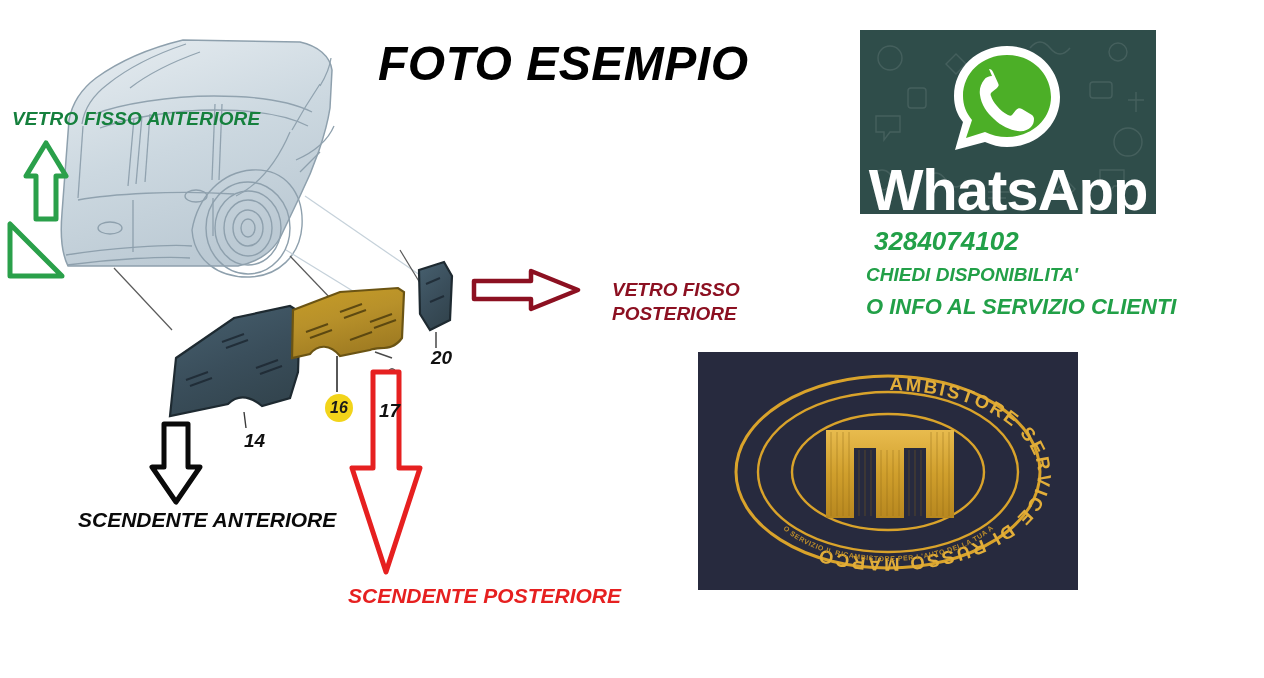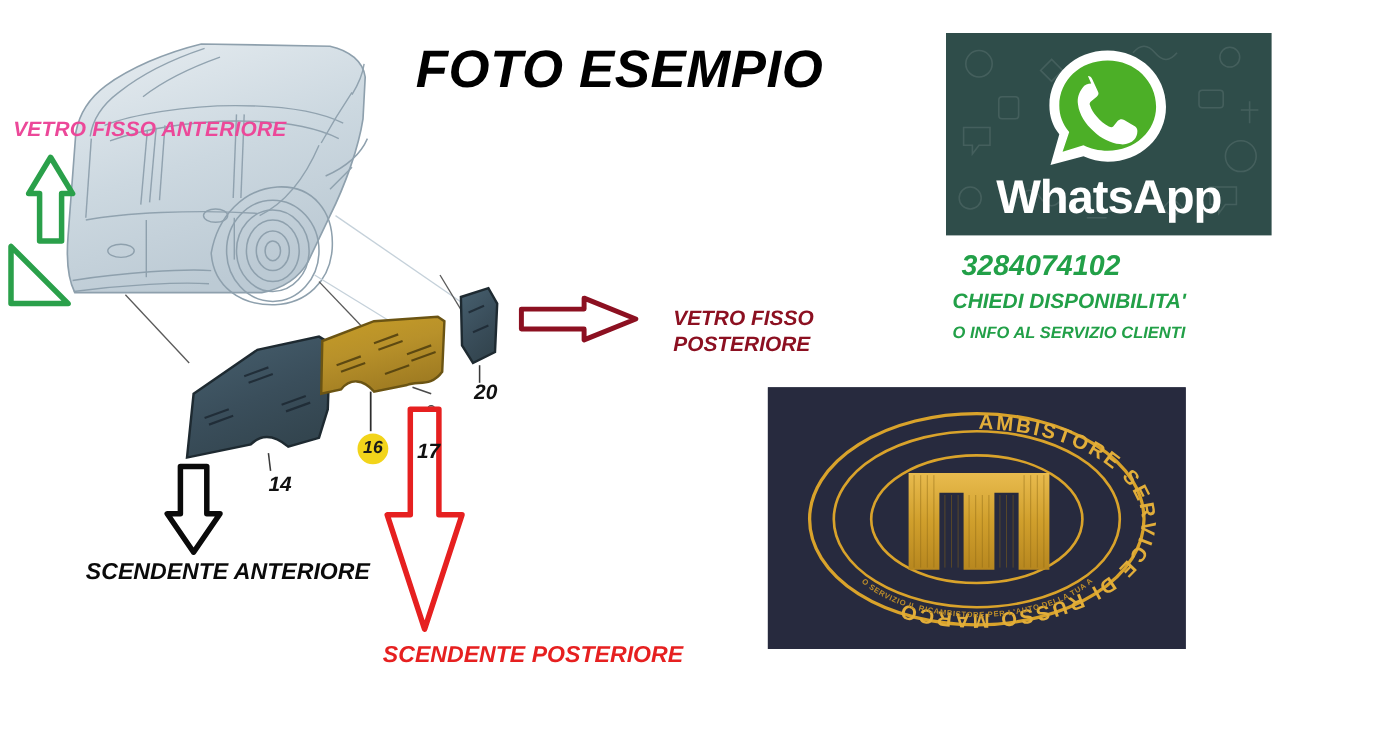"VETRO FISSO ANTERIORE" .green-label { color: #ec4899 -> #15803d }
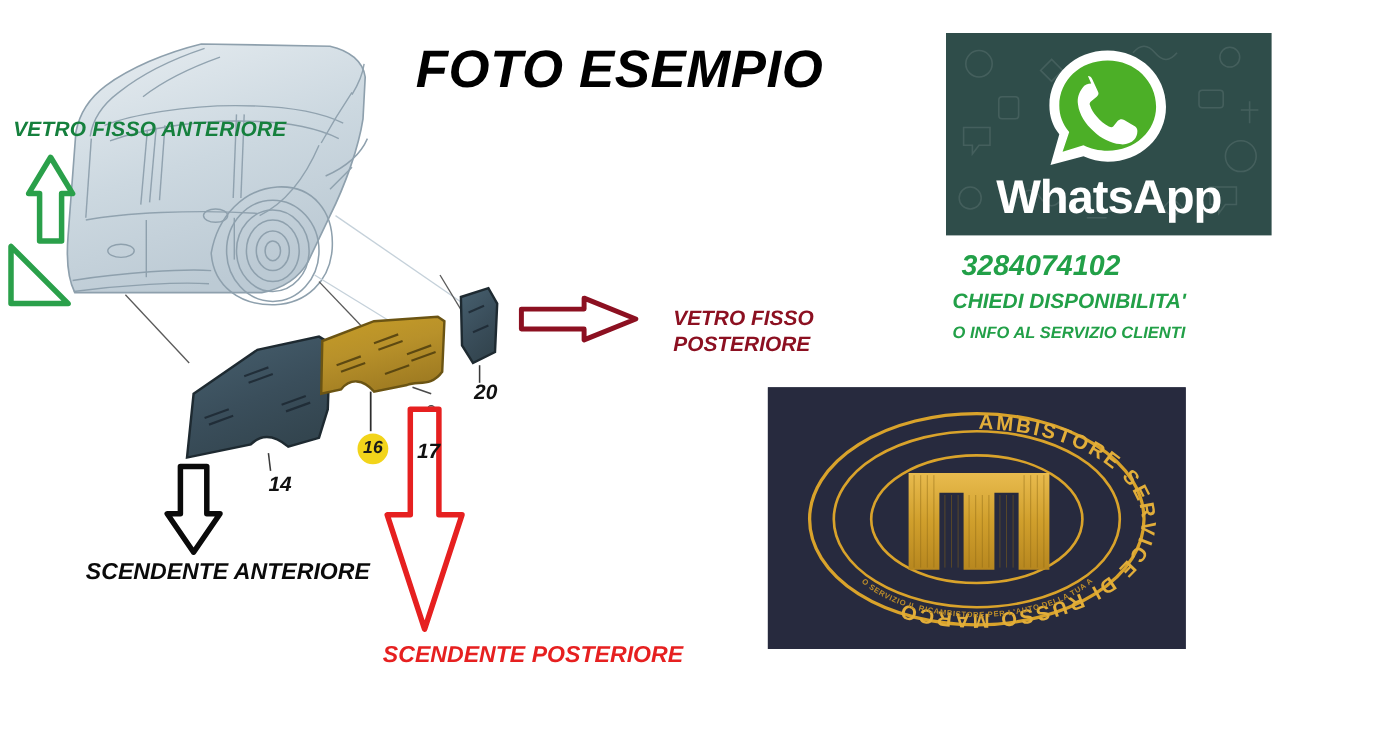"WhatsApp" #whatsapp-wordmark { font-size: 43px -> 58px }
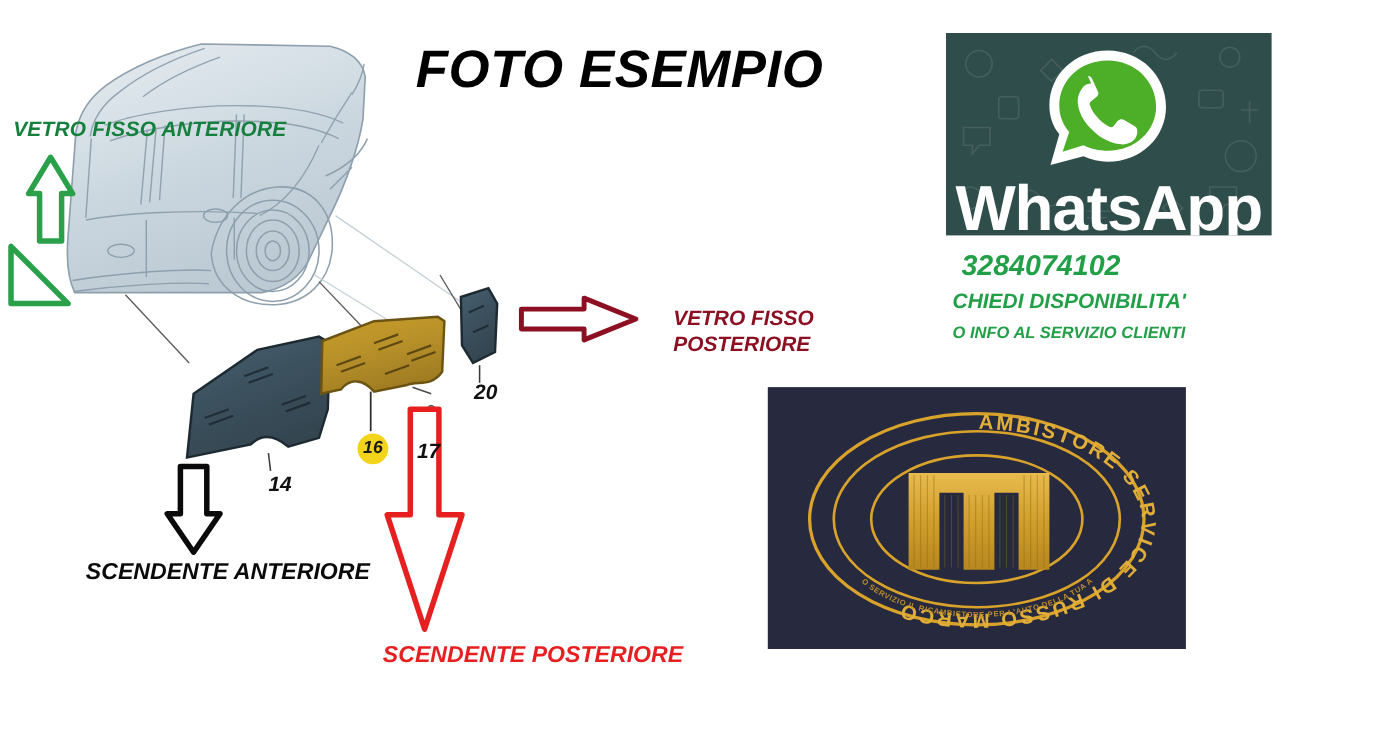"O INFO AL SERVIZIO CLIENTI" #whatsapp-line2 { font-size: 15px -> 22px }
